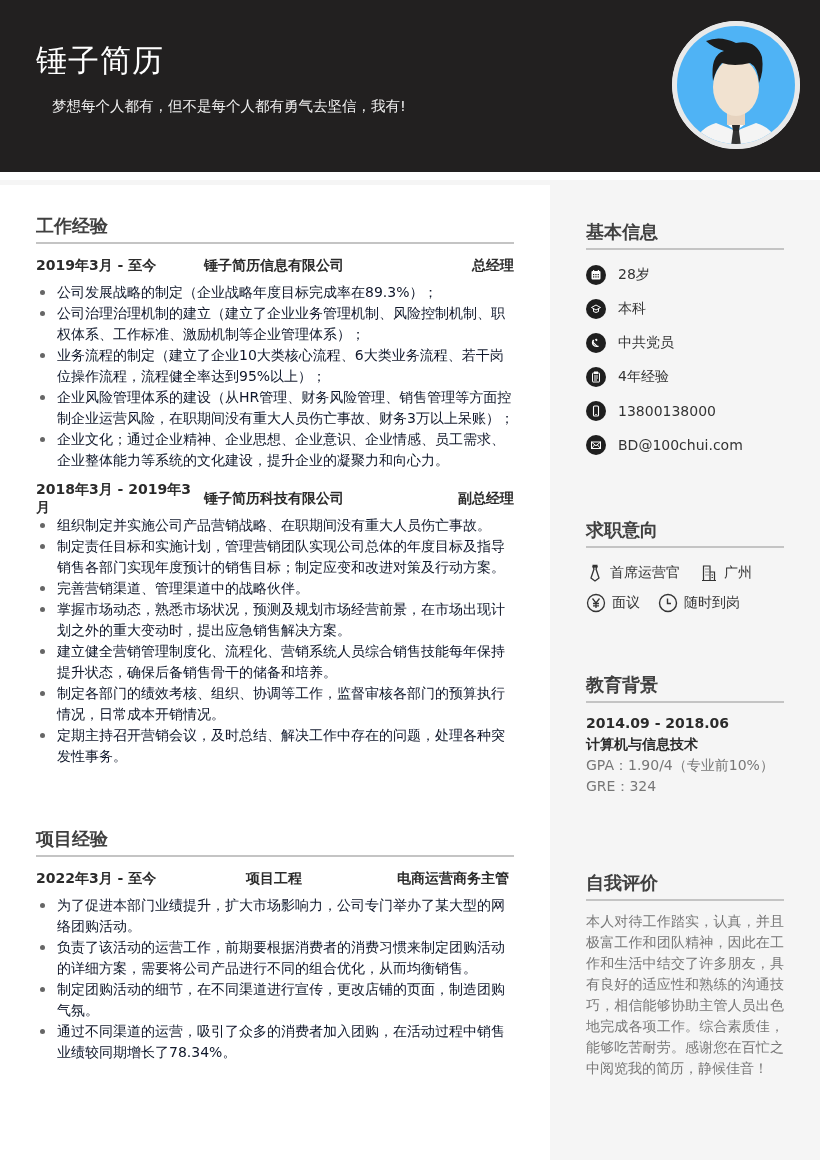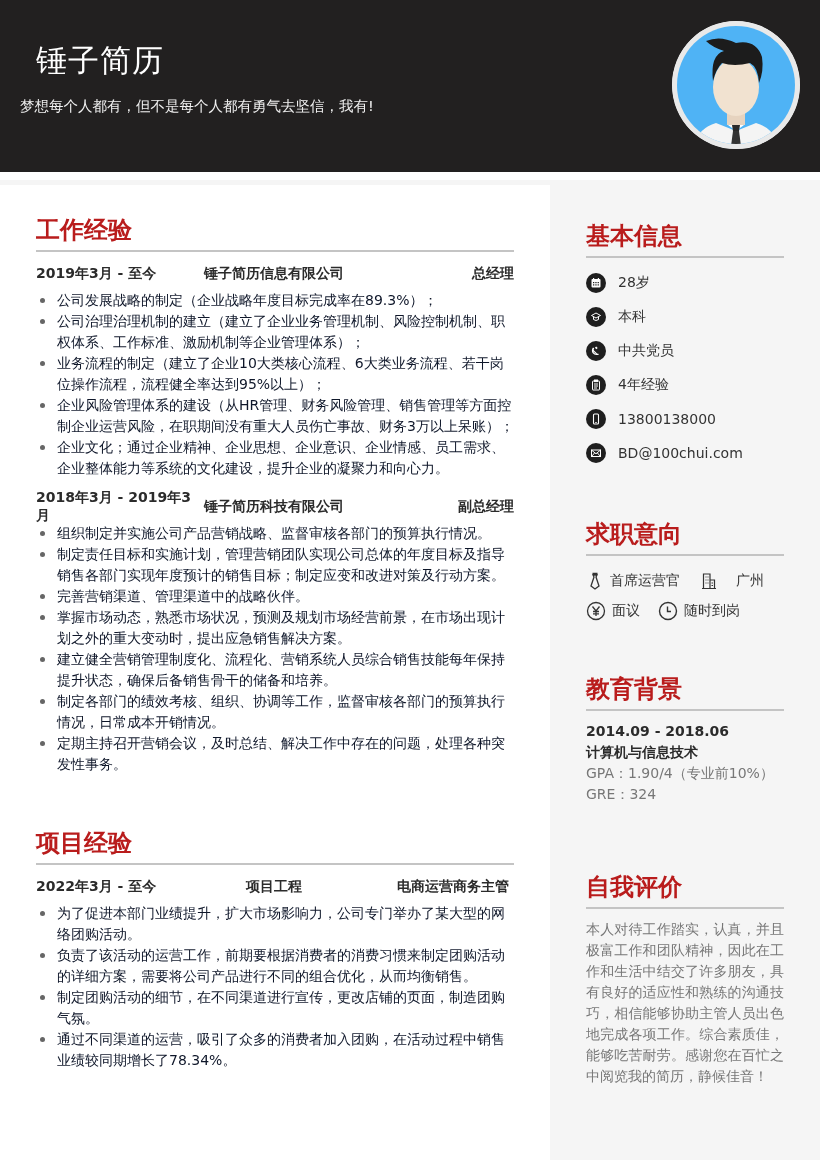"梦想每个人都有，但不是每个人都有勇气去坚信，我有!" .header .motto { left: 20px -> 52px }
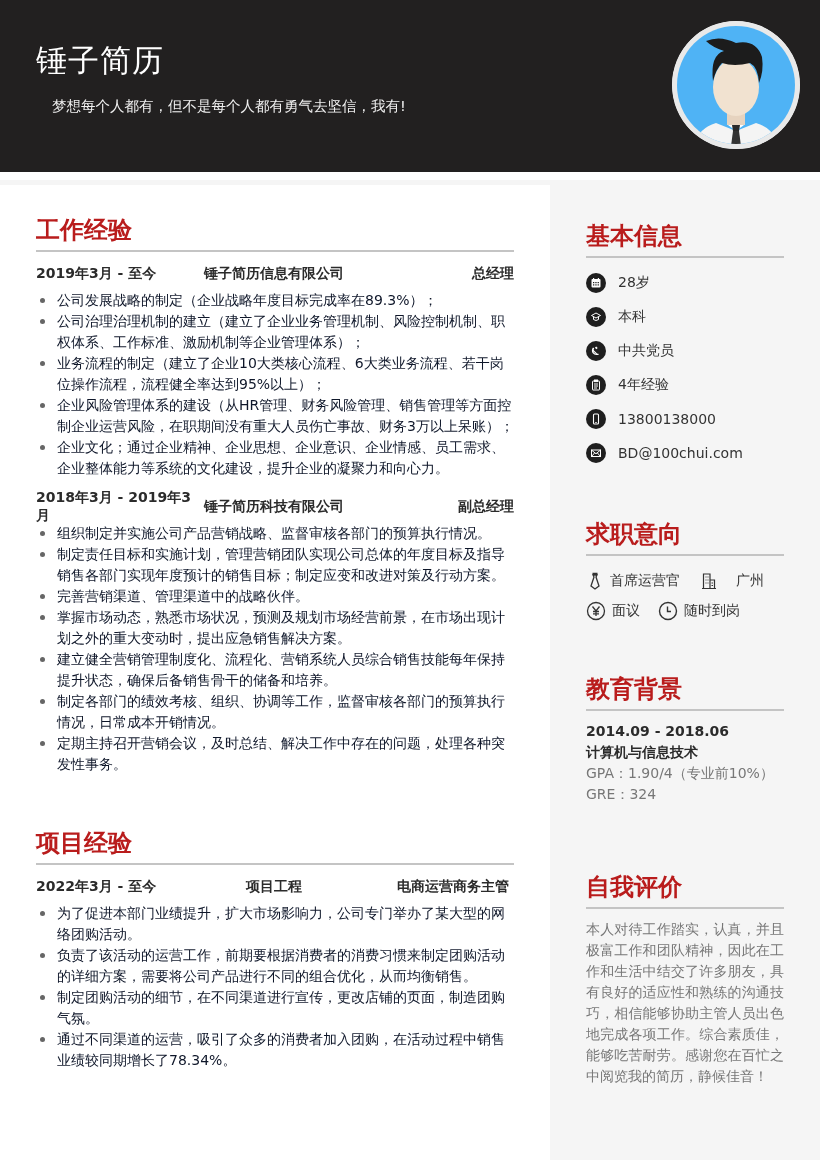"工作经验" .sec-title { color: #b91c1c -> #404040; font-size: 24px -> 18px }
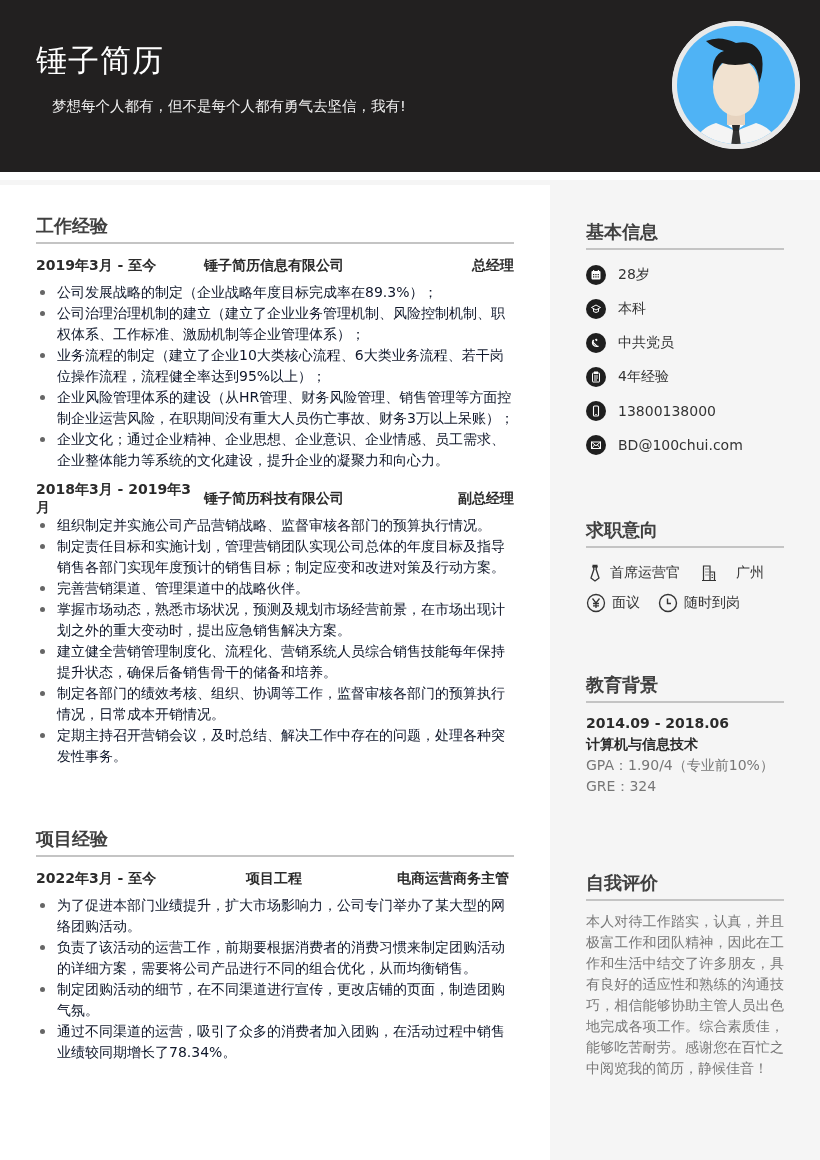"组织制定并实施公司产品营销战略、监督审核各部门的预算执行情况。" li { text: 监督审核各部门的预算执行情况 -> 在职期间没有重大人员伤亡事故 }
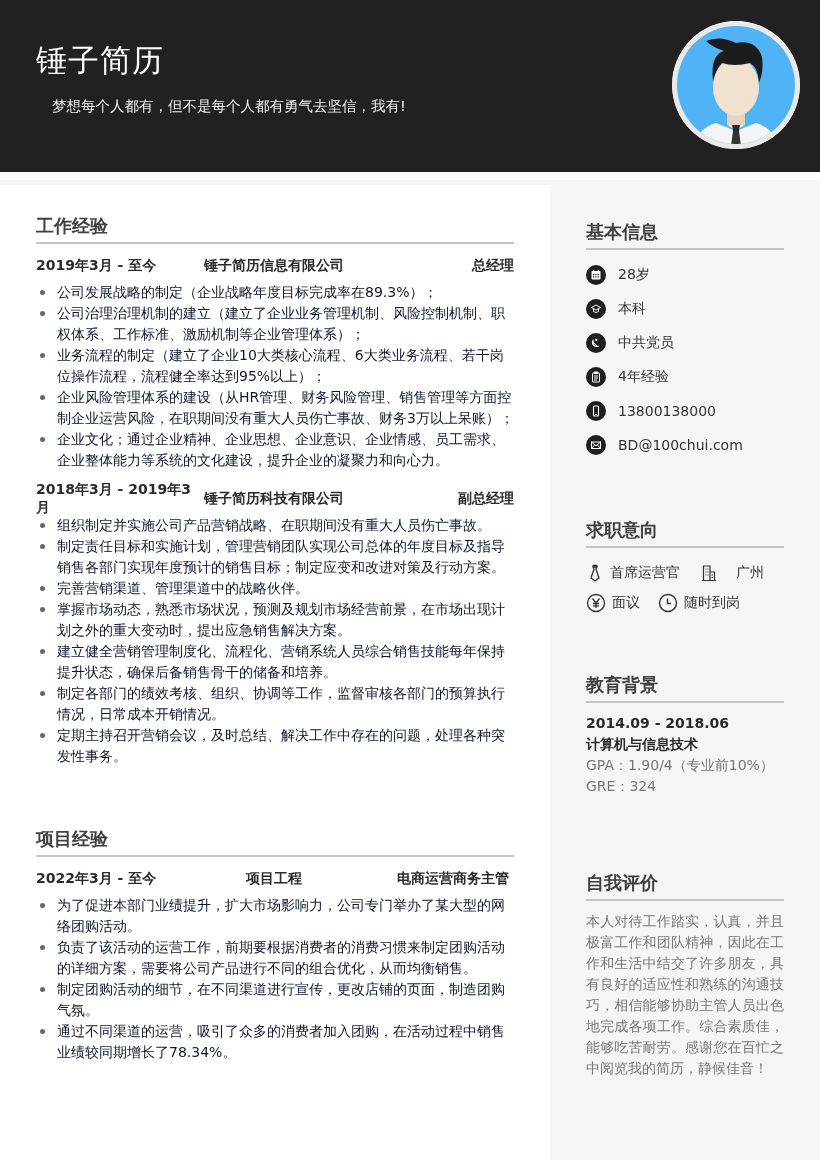"广州" span.intent-item { gap: 12px -> none }
